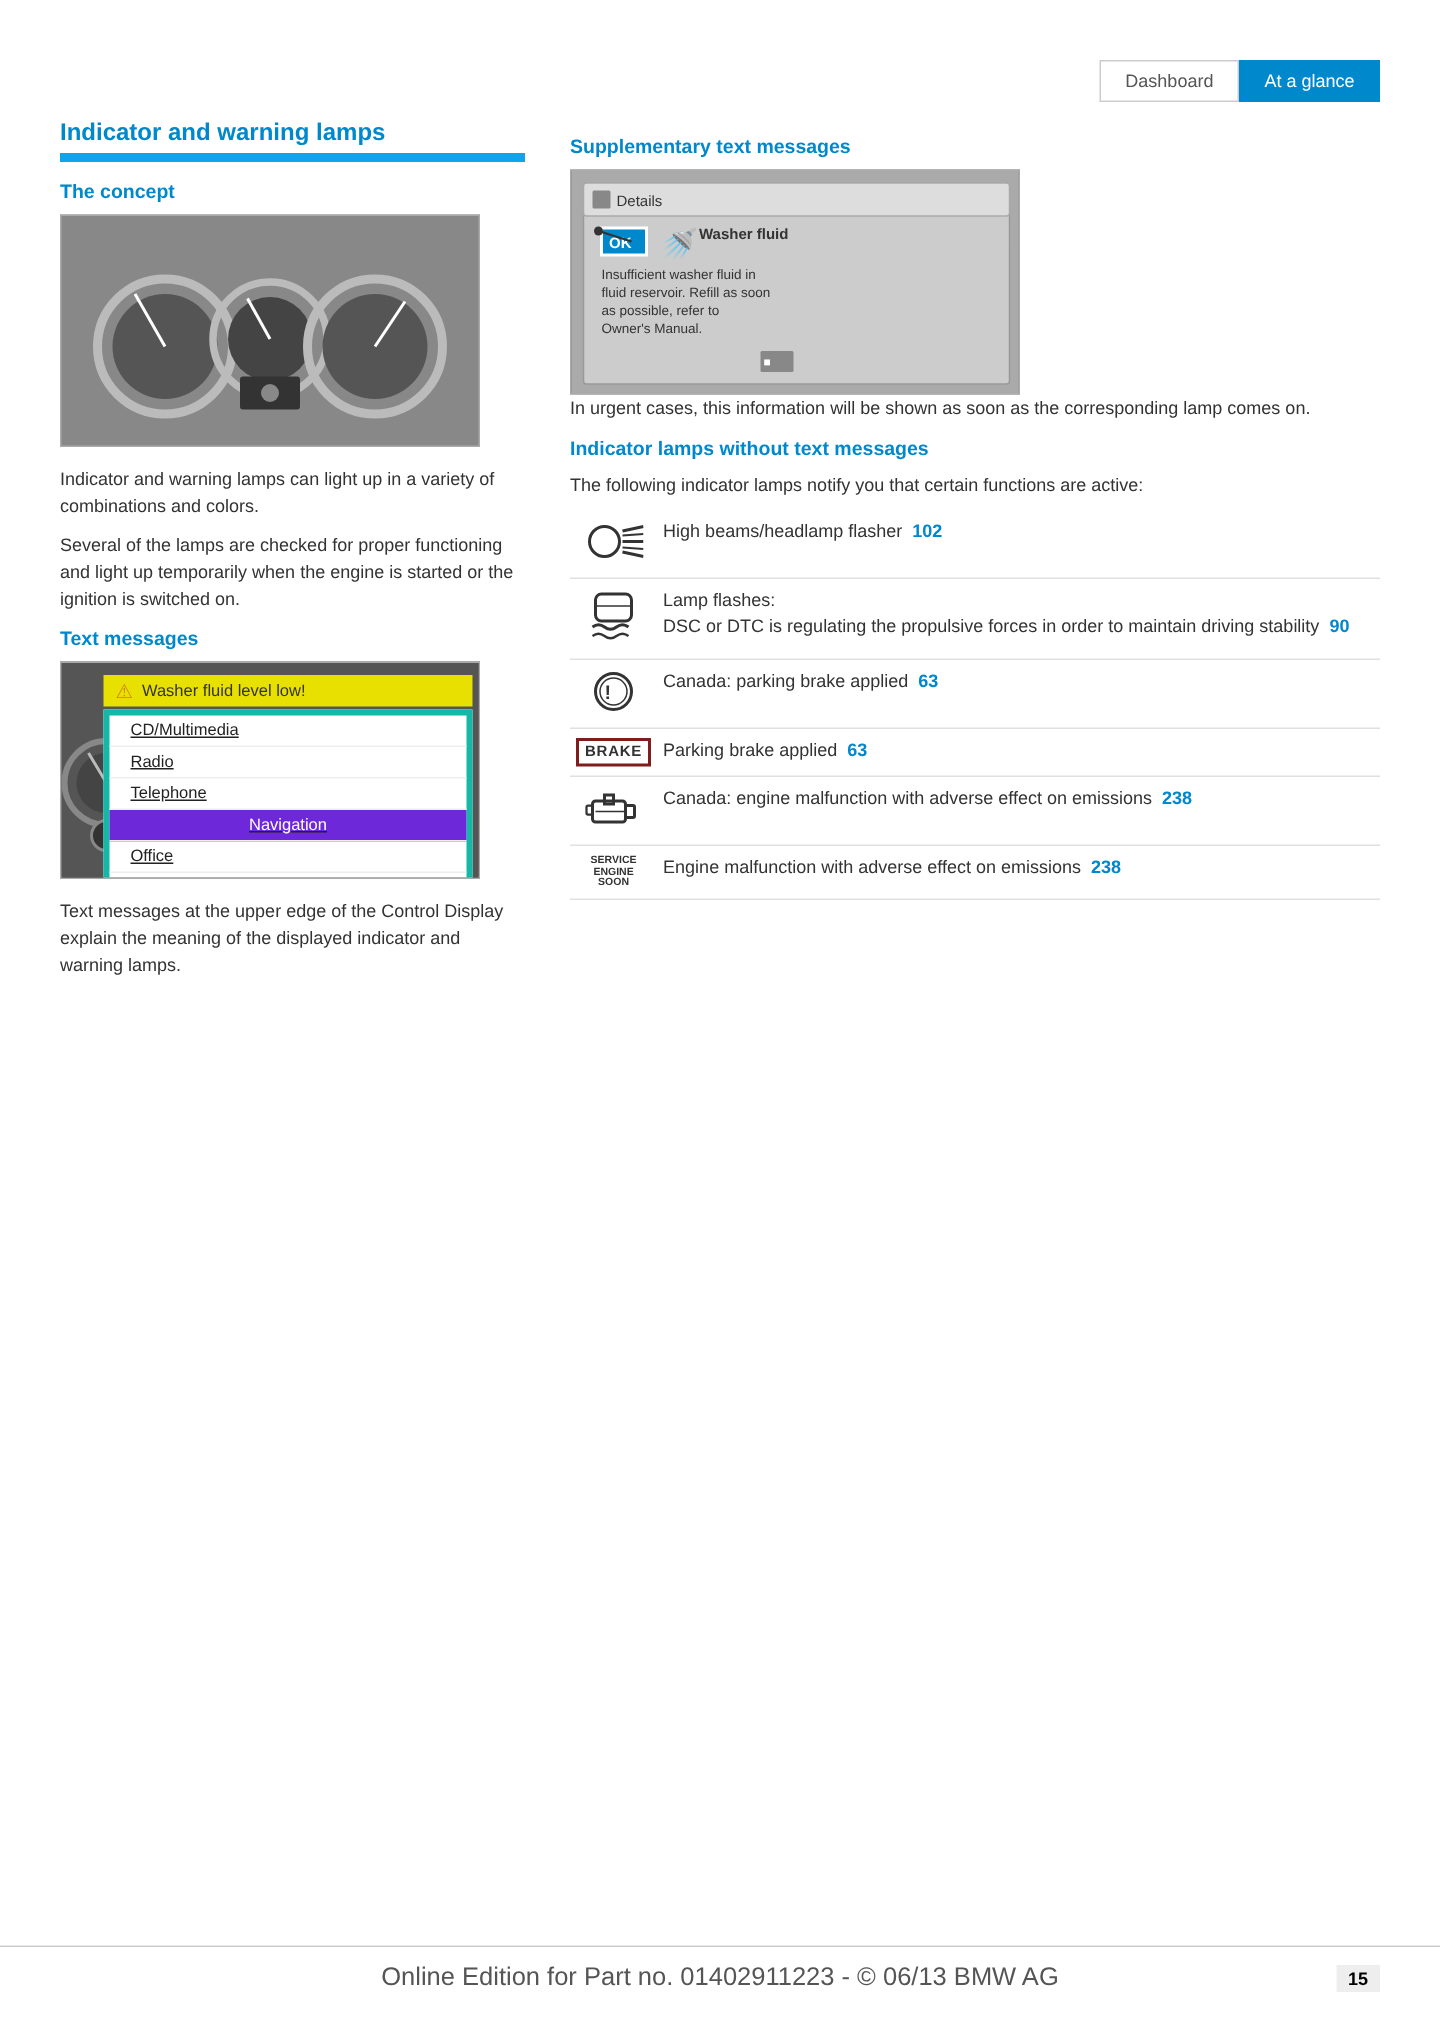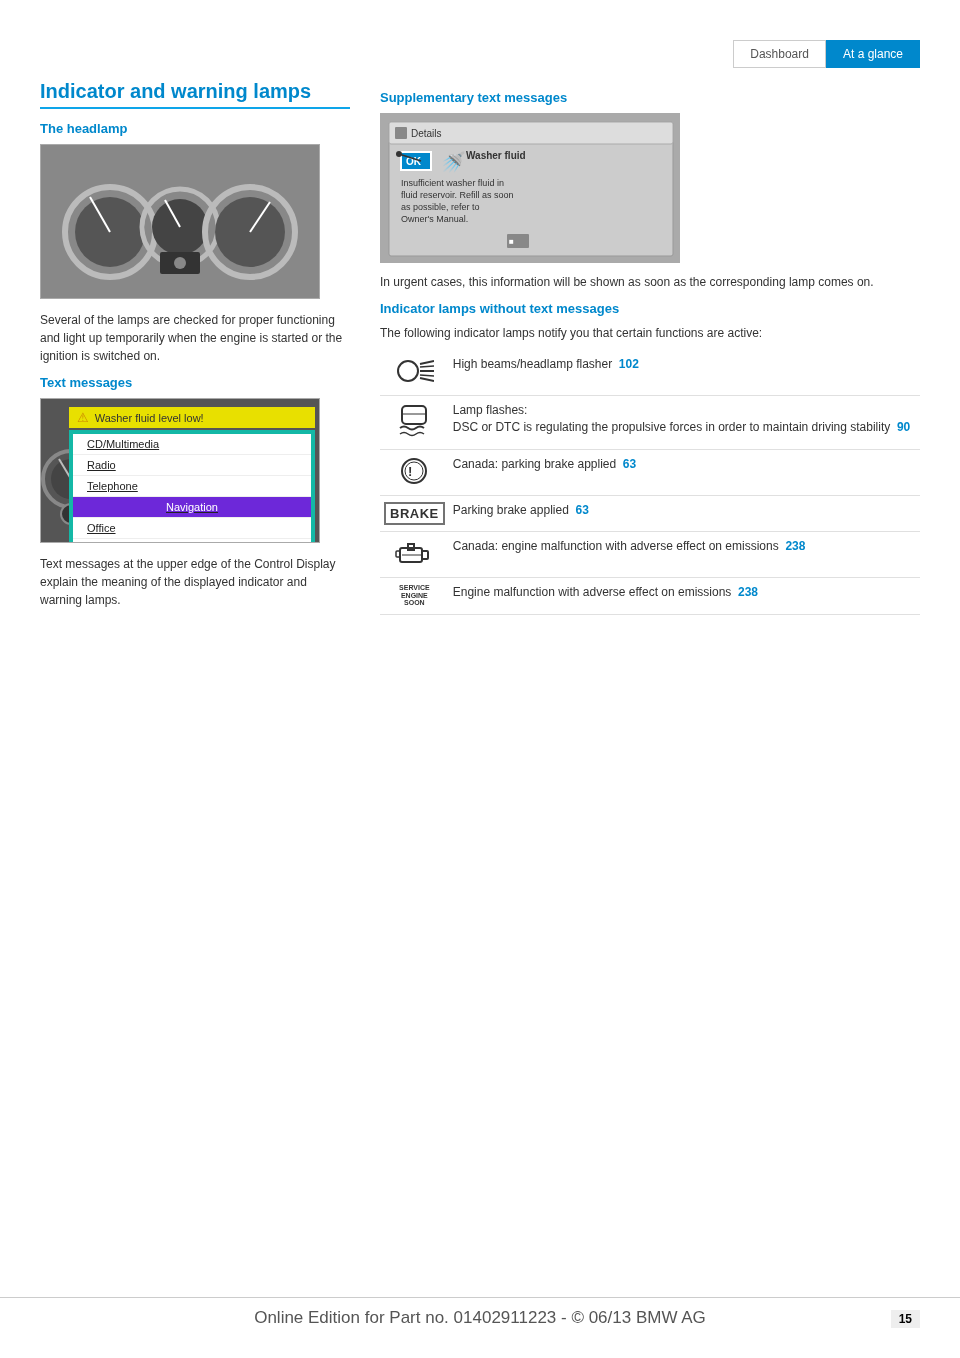"Indicator and warning lamps" .section-title { border-bottom: 2px solid #0ea5e9 -> 6px solid #0ea5e9; font-size: 20px -> 16px }
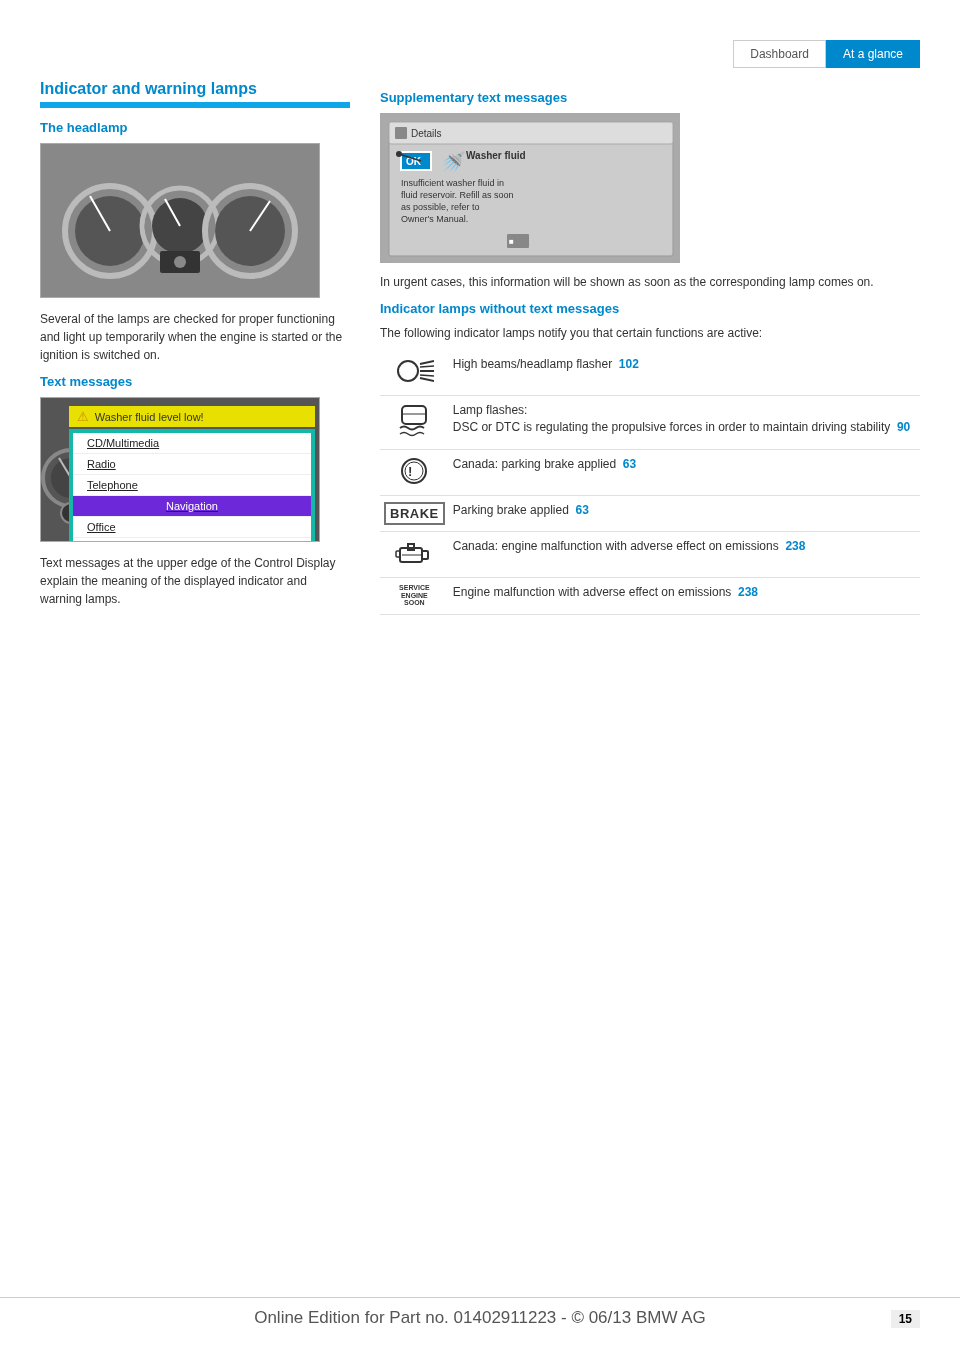"The headlamp" div.subsection-title { text: headlamp -> concept }
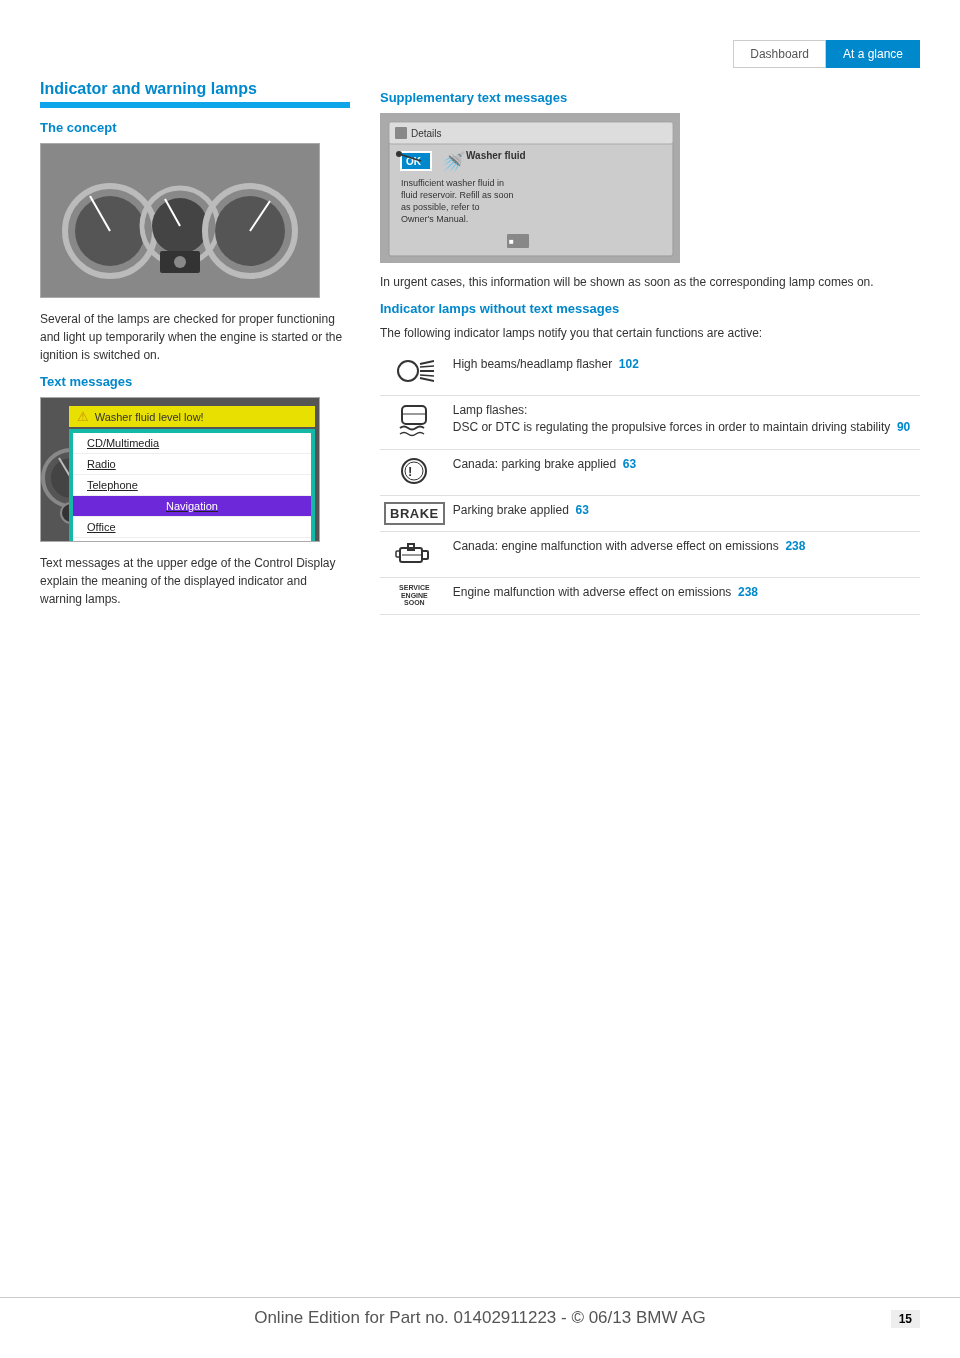"Details" .supp-img { margin-bottom: 10px -> 0 }
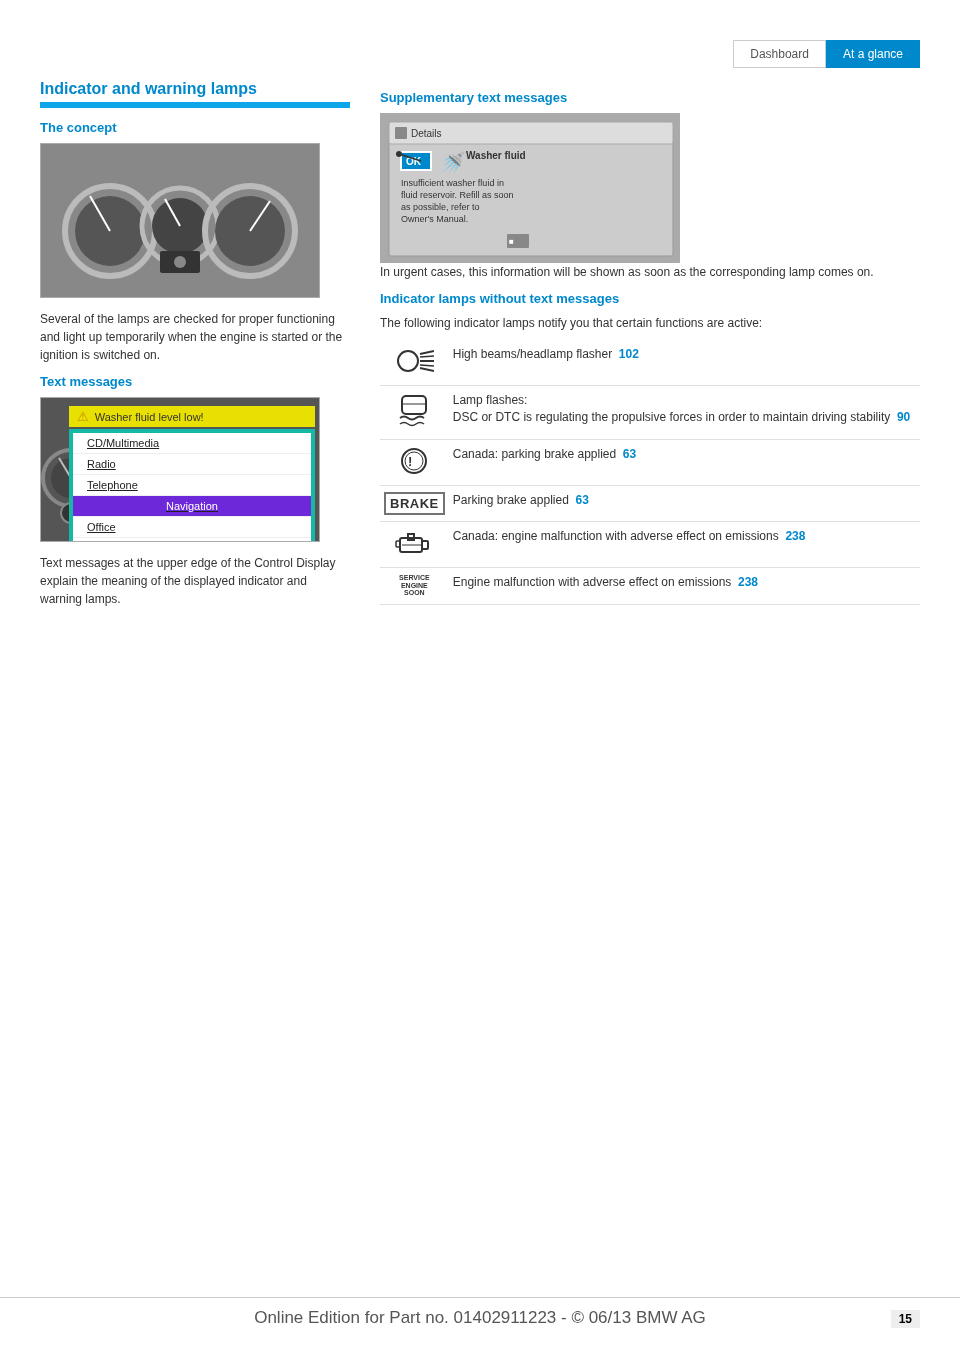"Indicator and warning lamps can" p.body-text { html: none -> <p>Indicator and warning lamps can light up in a variety of combinations and colors.</p> }
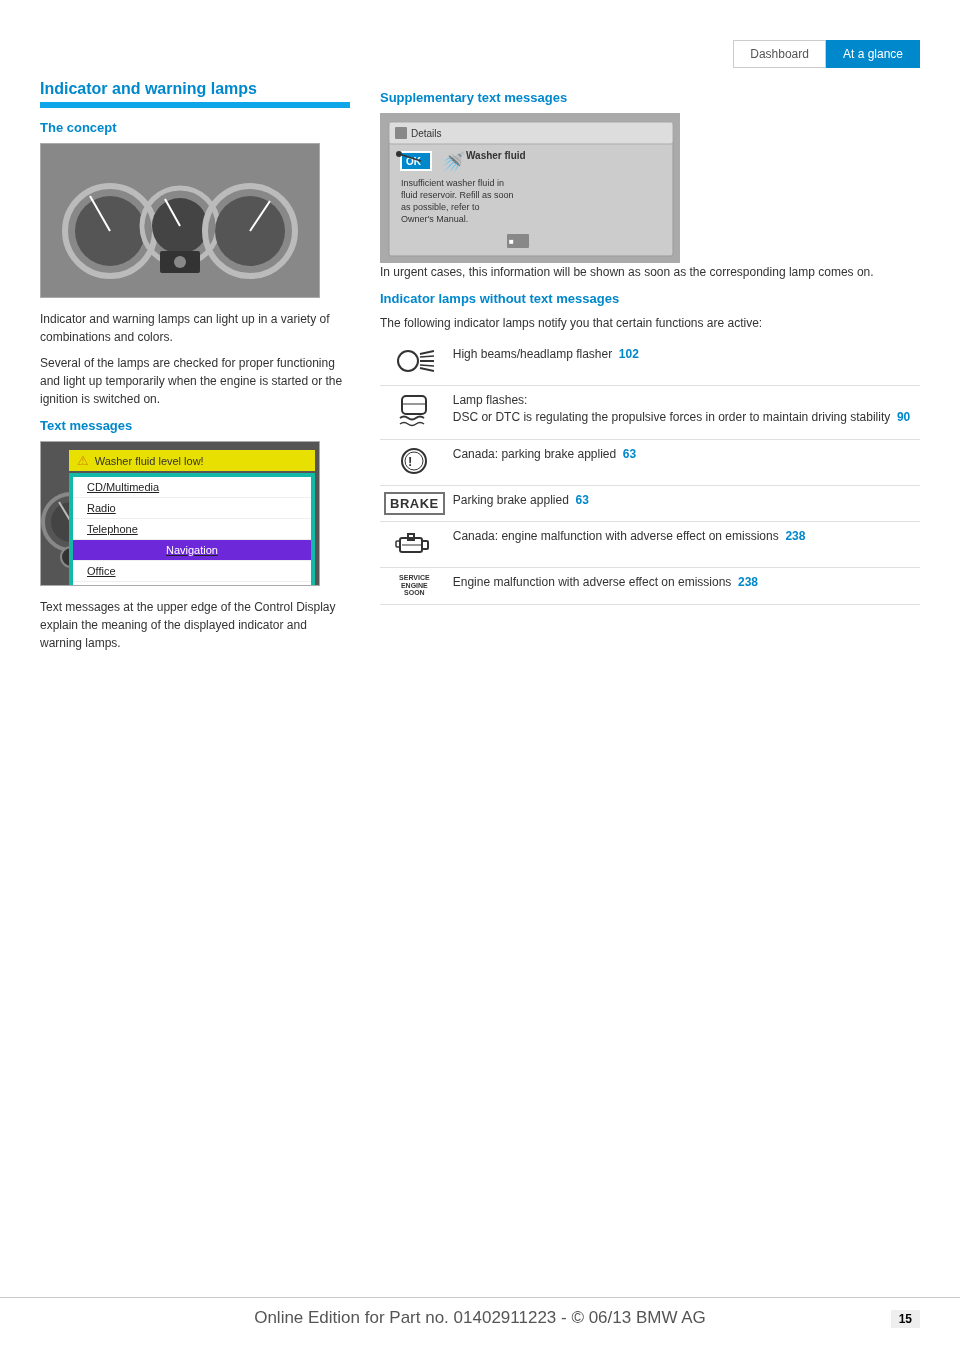"BRAKE" .brake-badge { border: 2px solid #737373 -> 2px solid #7f1d1d; font-size: 13px -> 10px }
